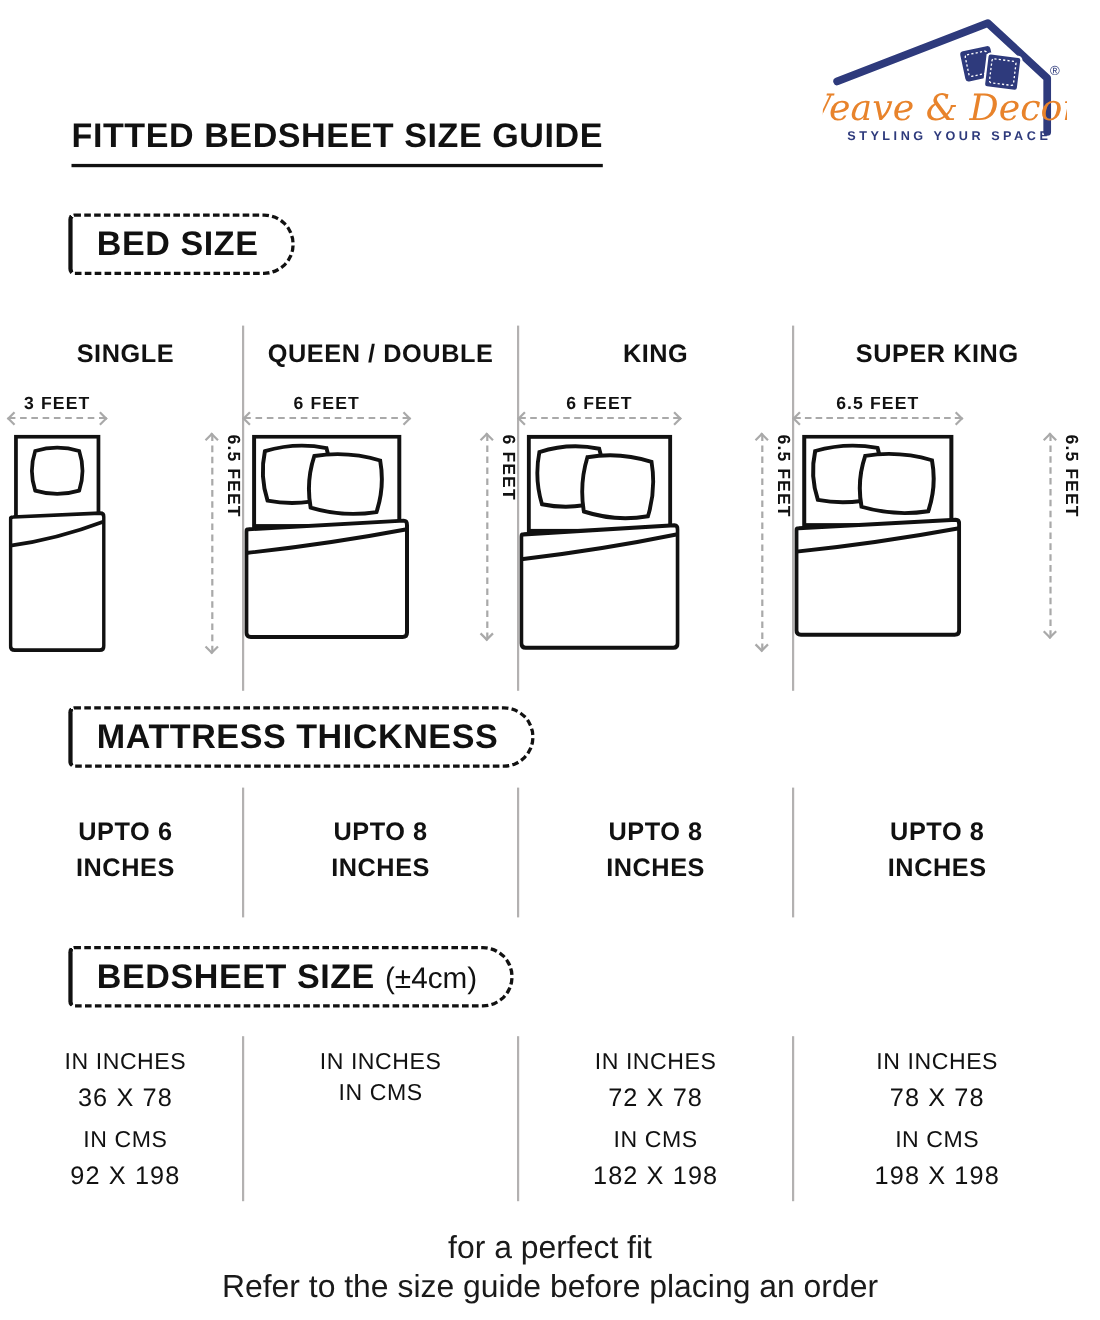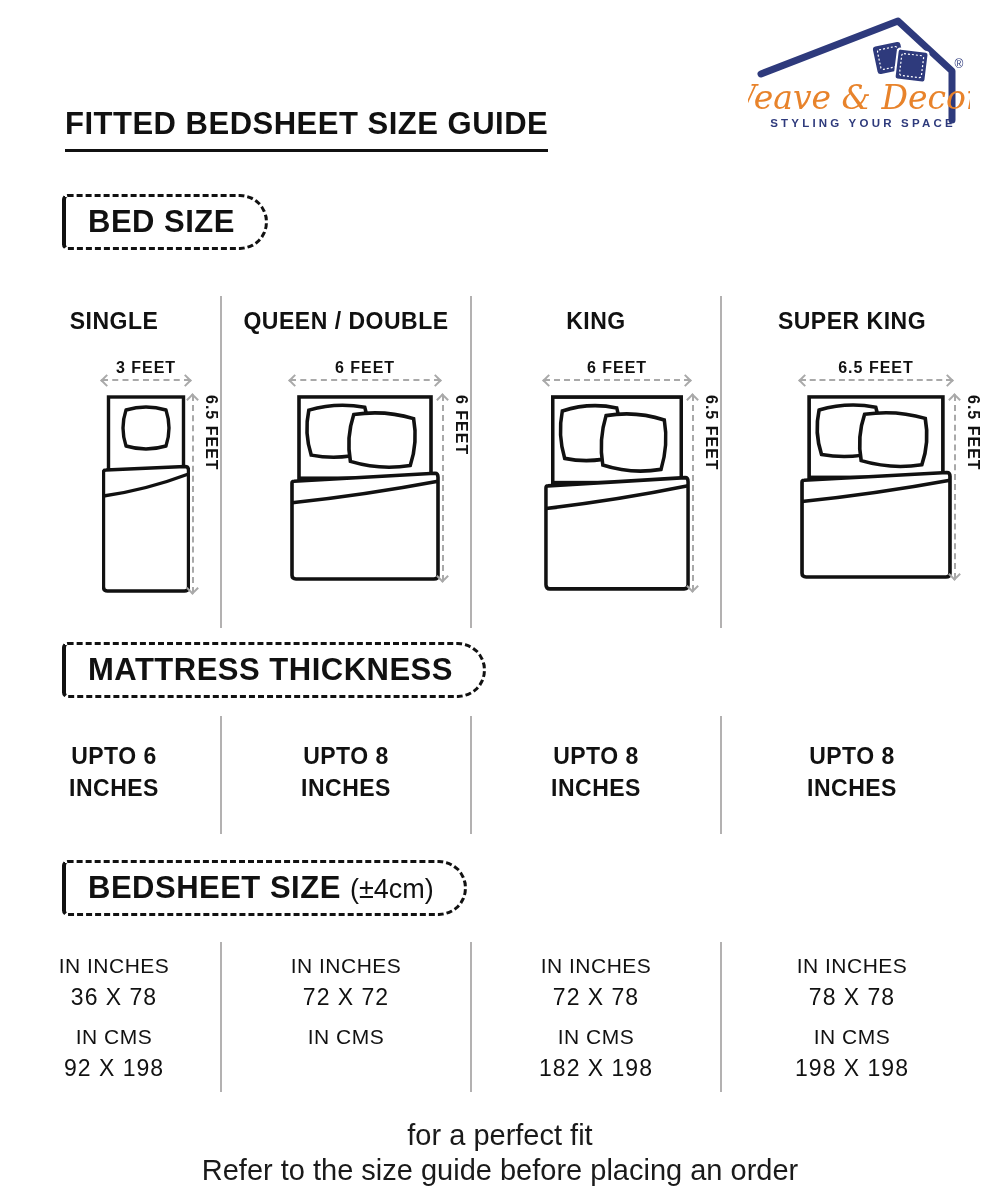"3 FEET" .fig-main { justify-content: flex-end -> space-between }
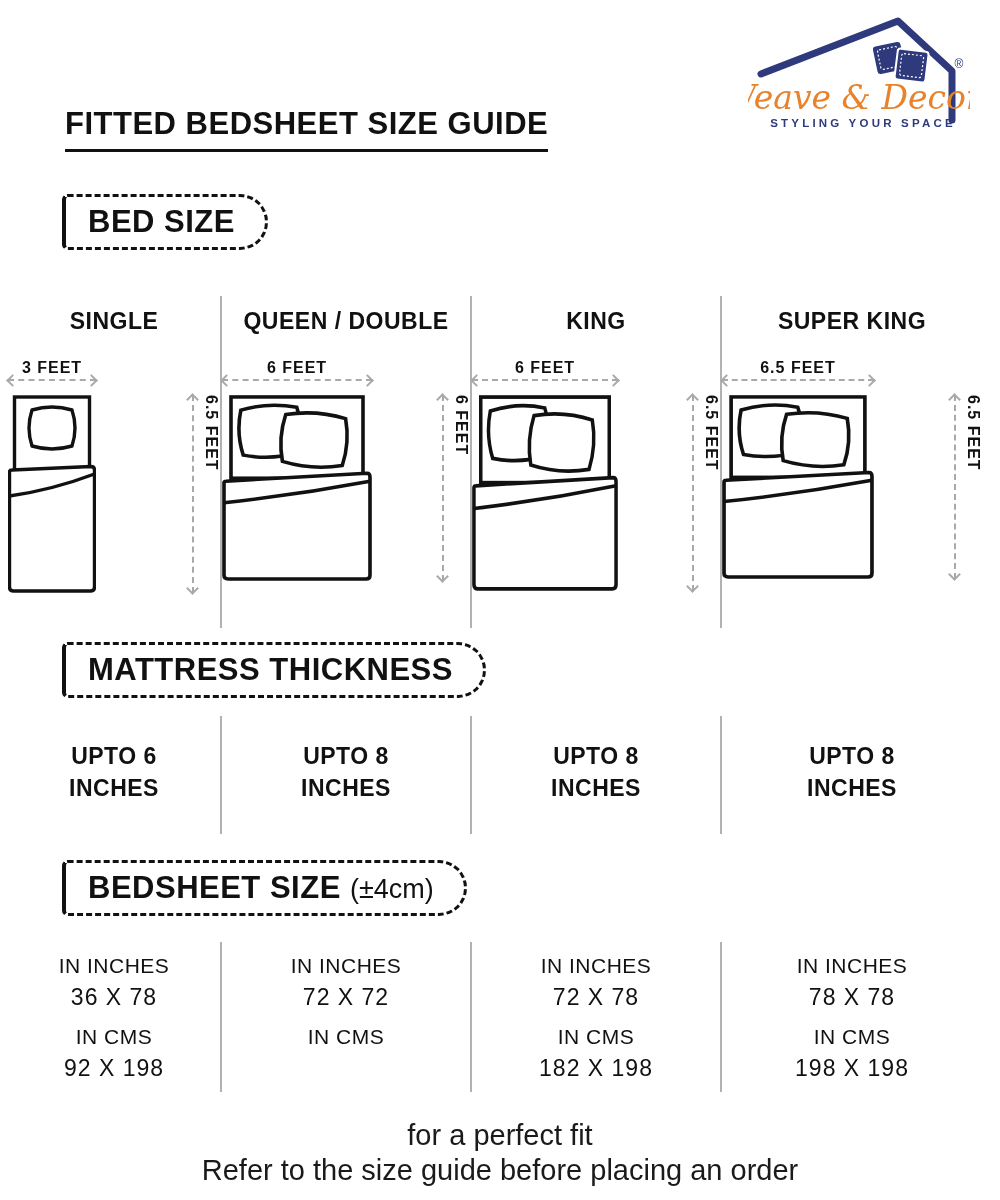"72 X 72" div.sheet-value { html: <div>72 X 72</div> -> none }
